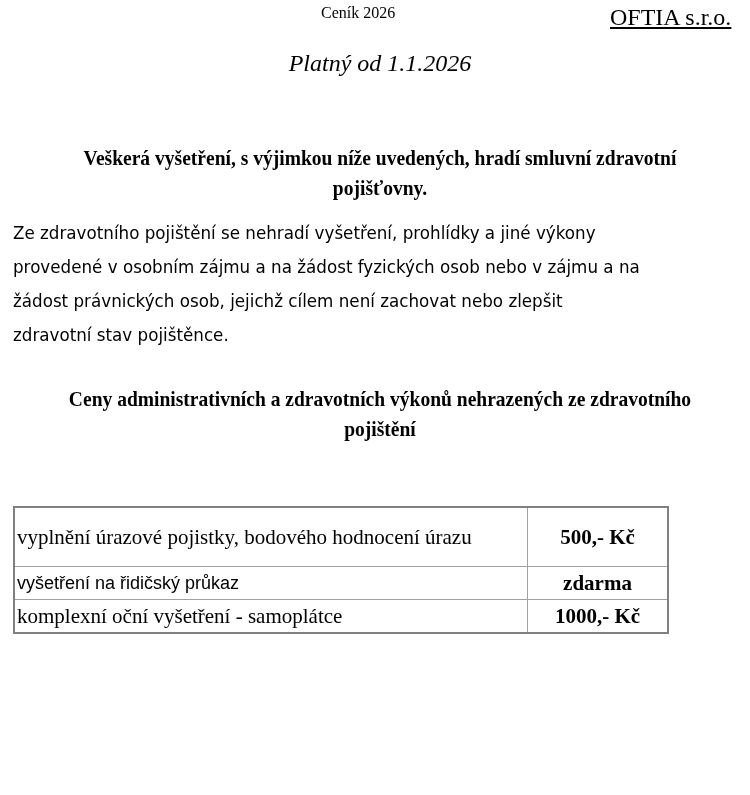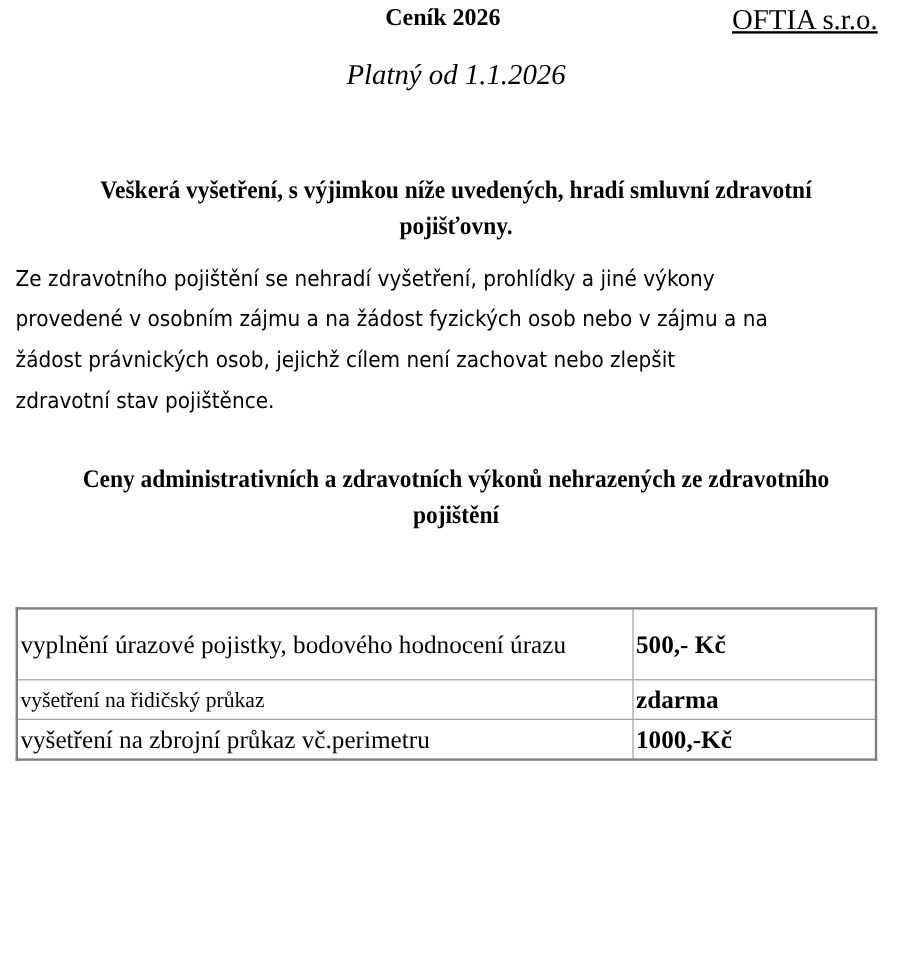"Ceník 2026" .title { font-size: 20px -> 16px; font-weight: bold -> normal }
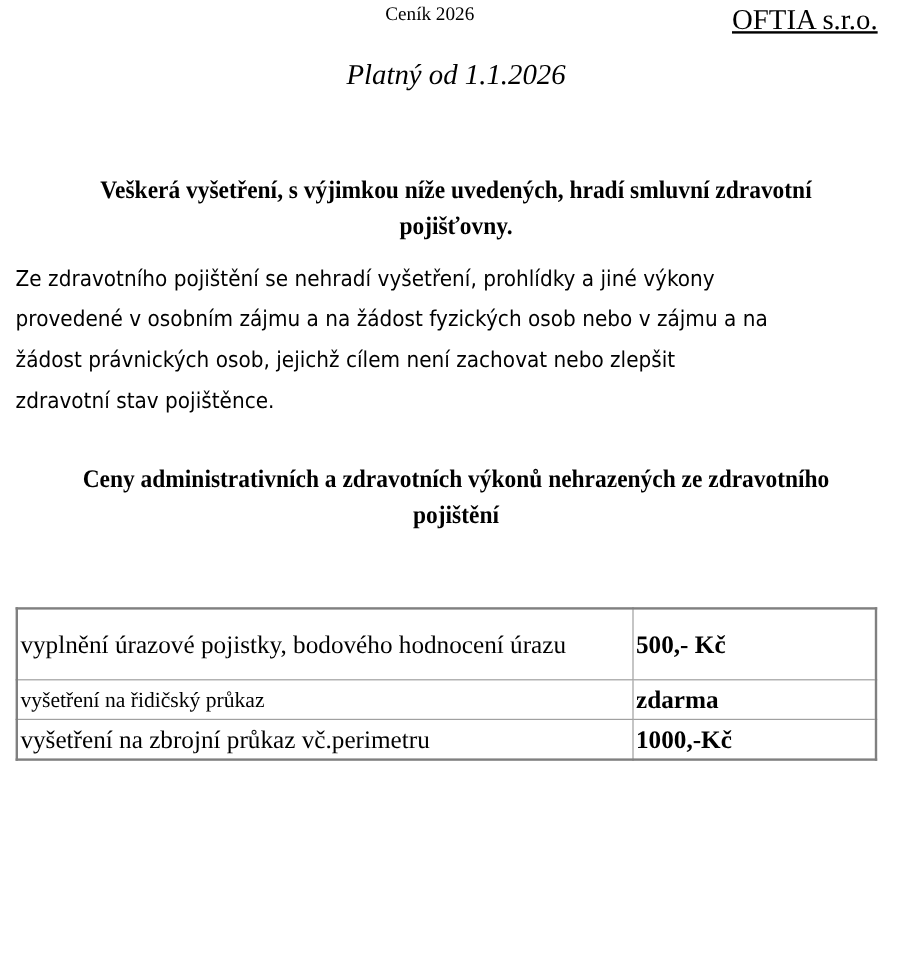"vyplnění úrazové pojistky, bodového" table.prices { width: 718px -> 656px }
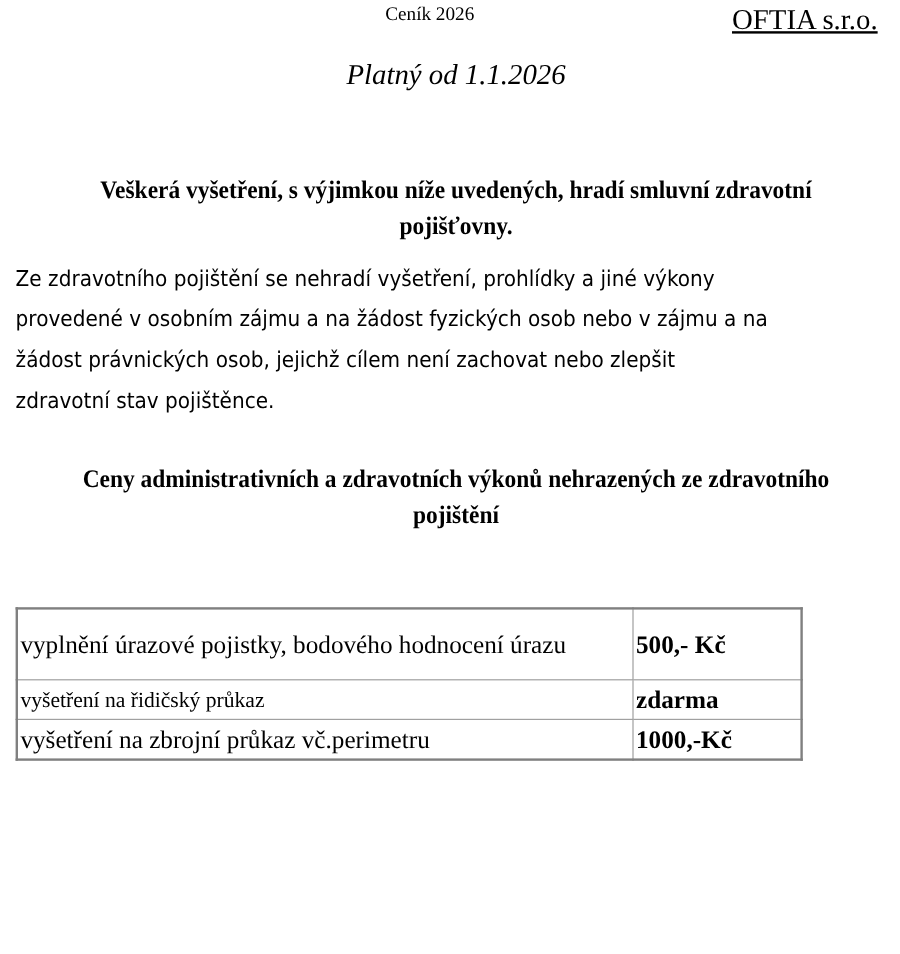"500,- Kč" table.prices td.price { text-align: left -> center }
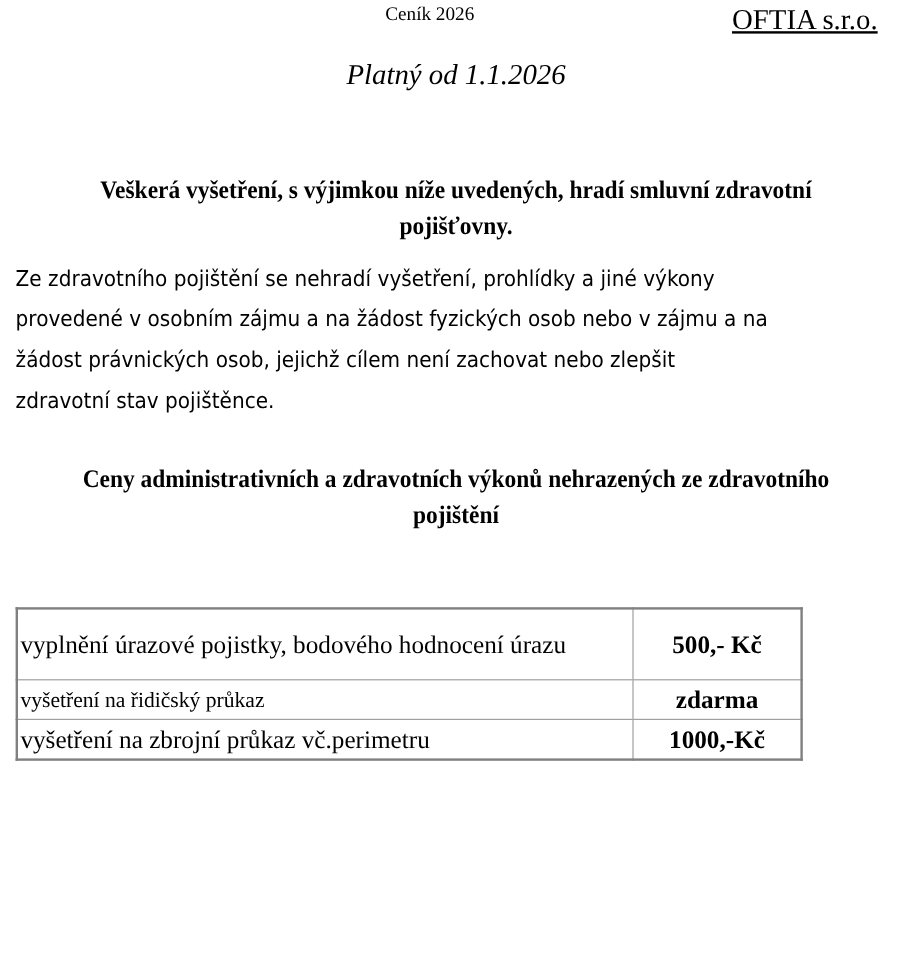"vyšetření na řidičský průkaz" .sans { font-family: Liberation Serif, serif -> Liberation Sans, sans-serif }
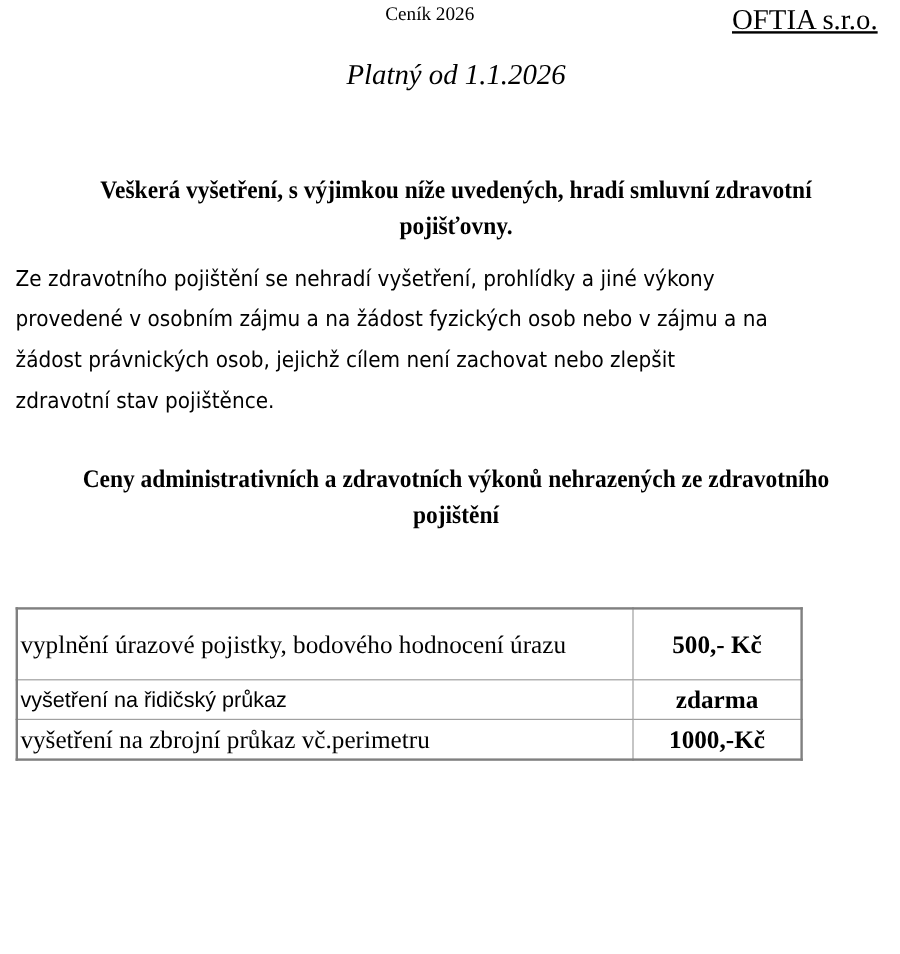"komplexní oční vyšetření - samoplátce" tr { html: none -> <tr> <td>komplexní oční vyšetření - samoplátce</td> <td>1000,- Kč</td> </tr> }
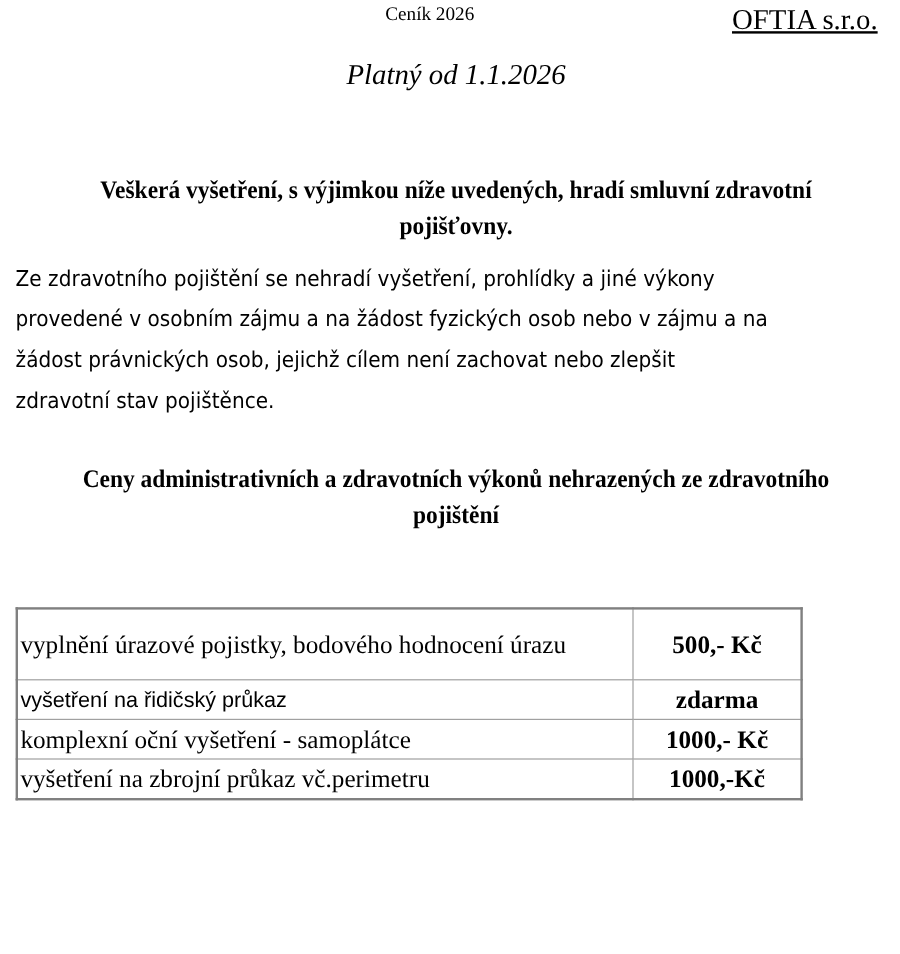"vyšetření na zbrojní průkaz vč.perimetru" tr { html: <tr> <td>vyšetření na zbrojní průkaz vč.perimetru</td> <td>1000,-Kč</td> </tr> -> none }
